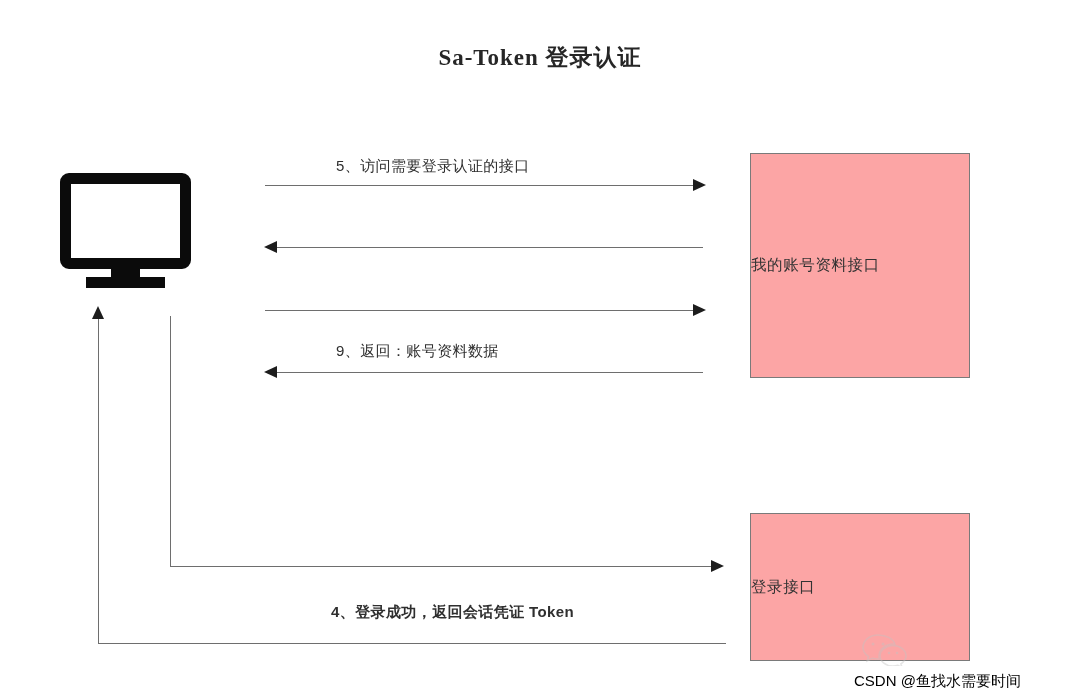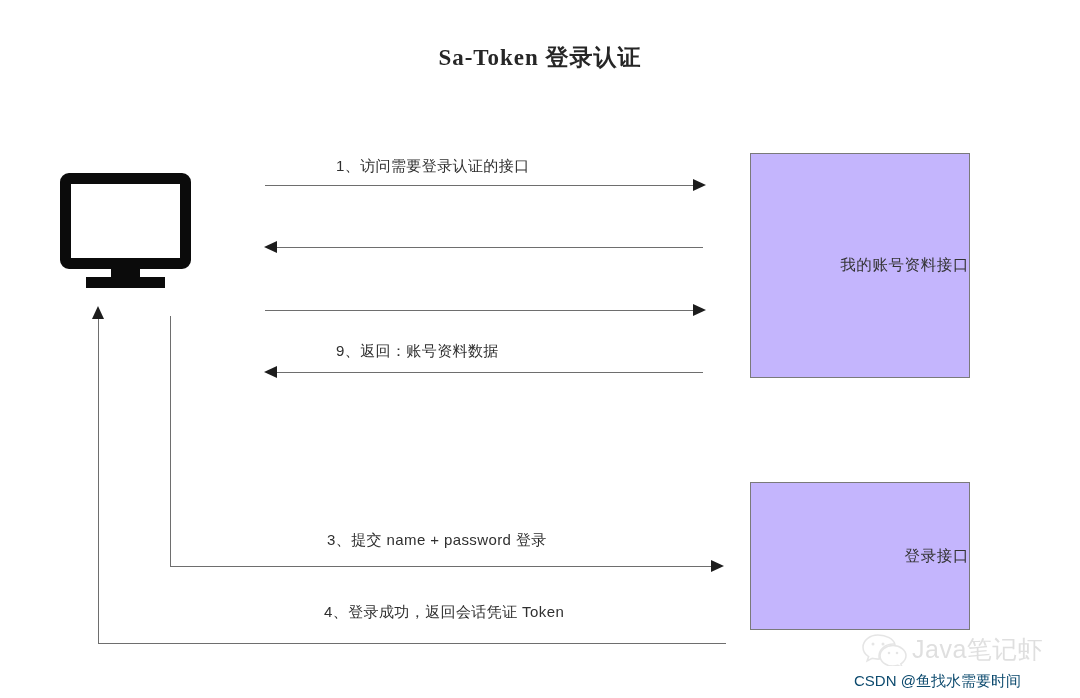"1、访问需要登录认证的接口" div.flow-label { text: 1 -> 5 }
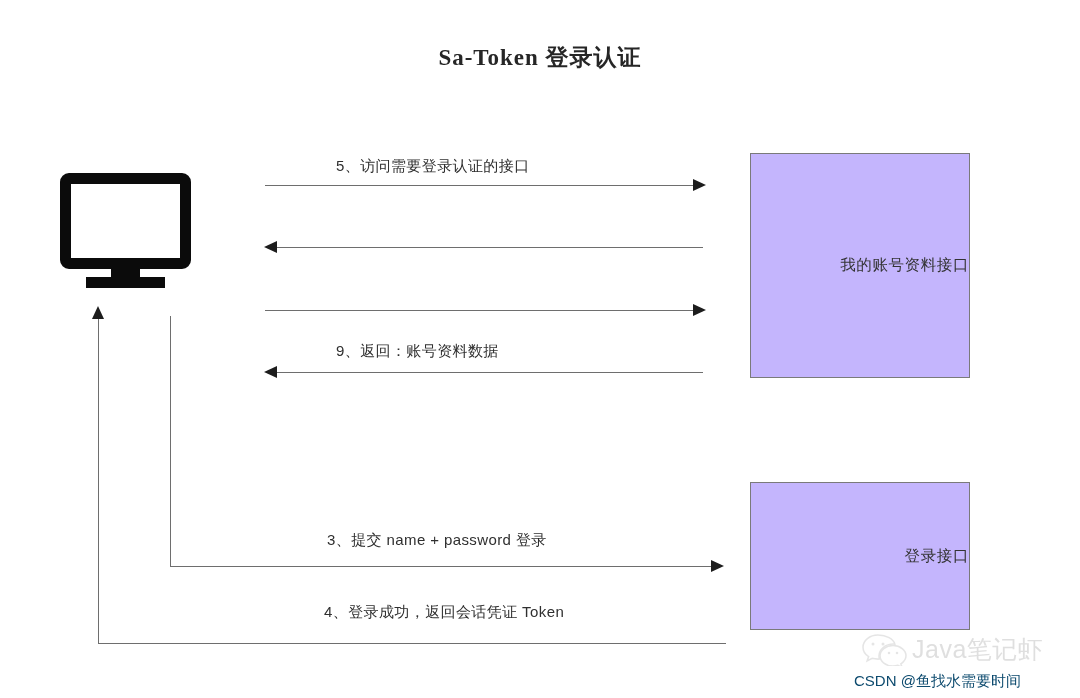"我的账号资料接口" .service-box { background: #c4b5fd -> #fca5a5; justify-content: flex-end -> flex-start }
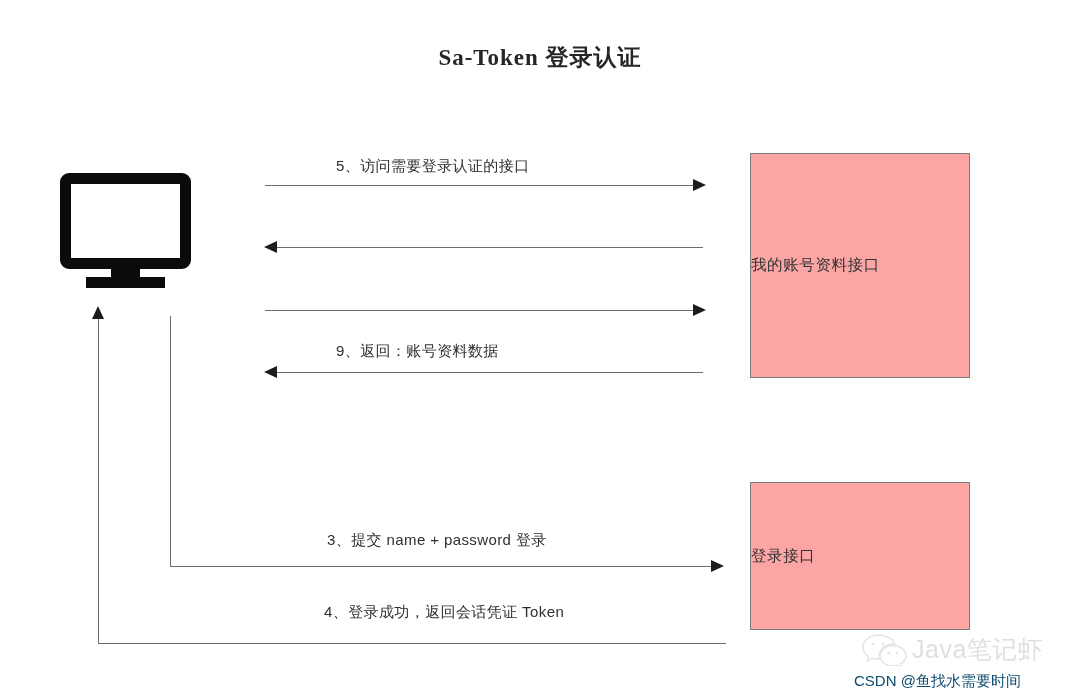"3、提交 name + password 登录" div.flow-label { html: <div>3、提交 name + password 登录</div> -> none }
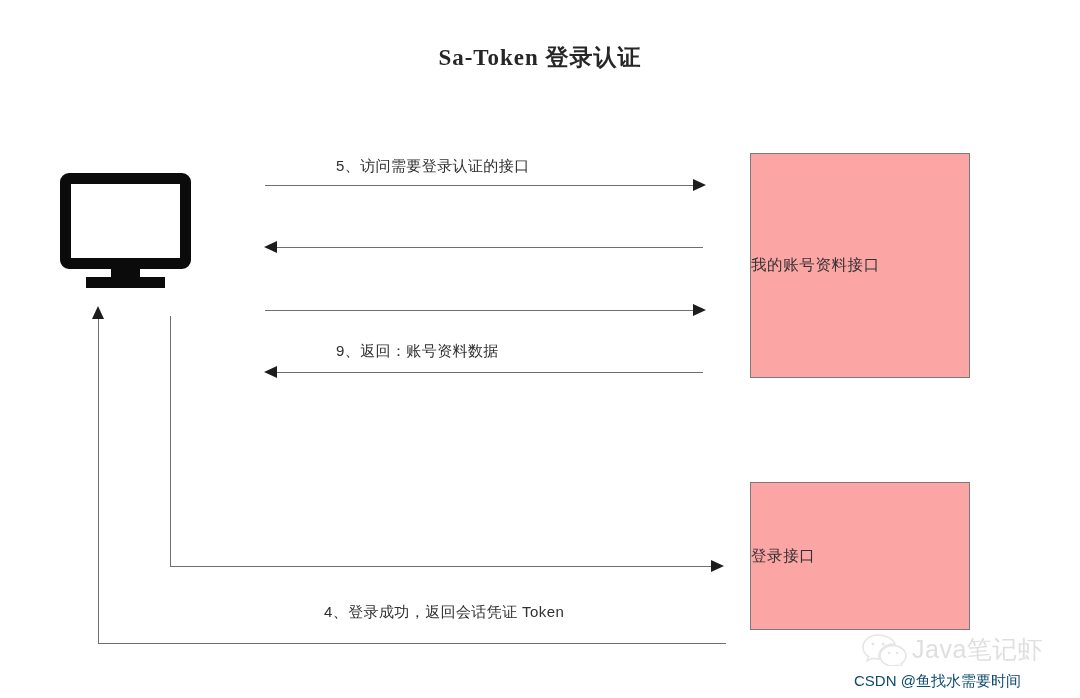"登录接口" #box-login { top: 482px -> 513px }
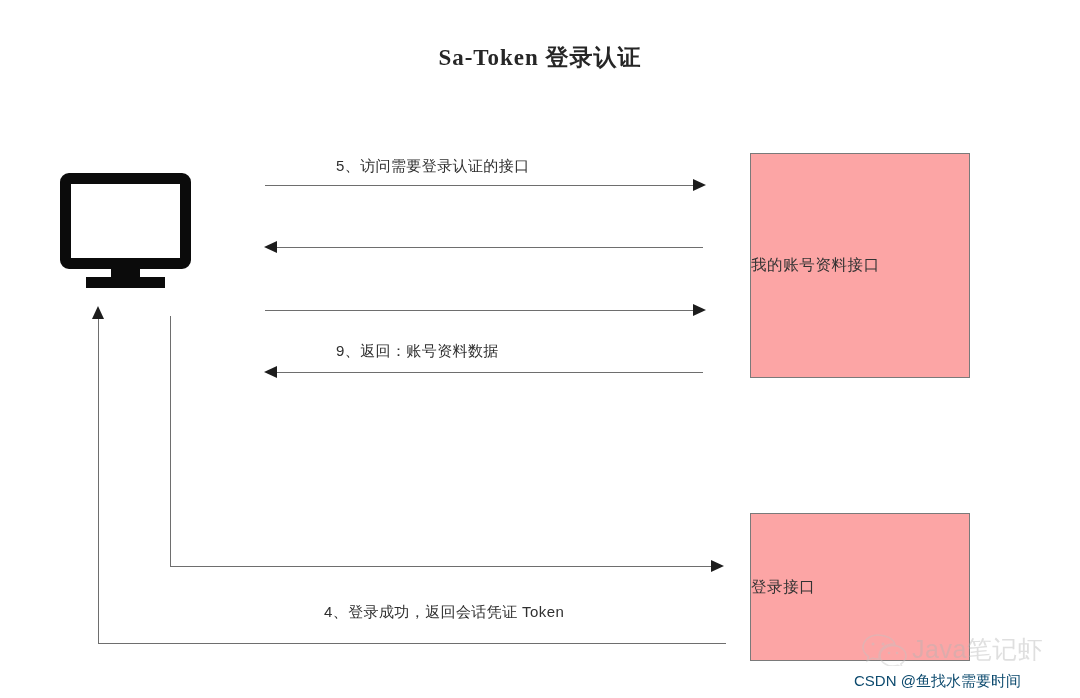"4、登录成功，返回会话凭证 Token" #label-step4 { font-weight: none -> bold; left: 324px -> 331px }
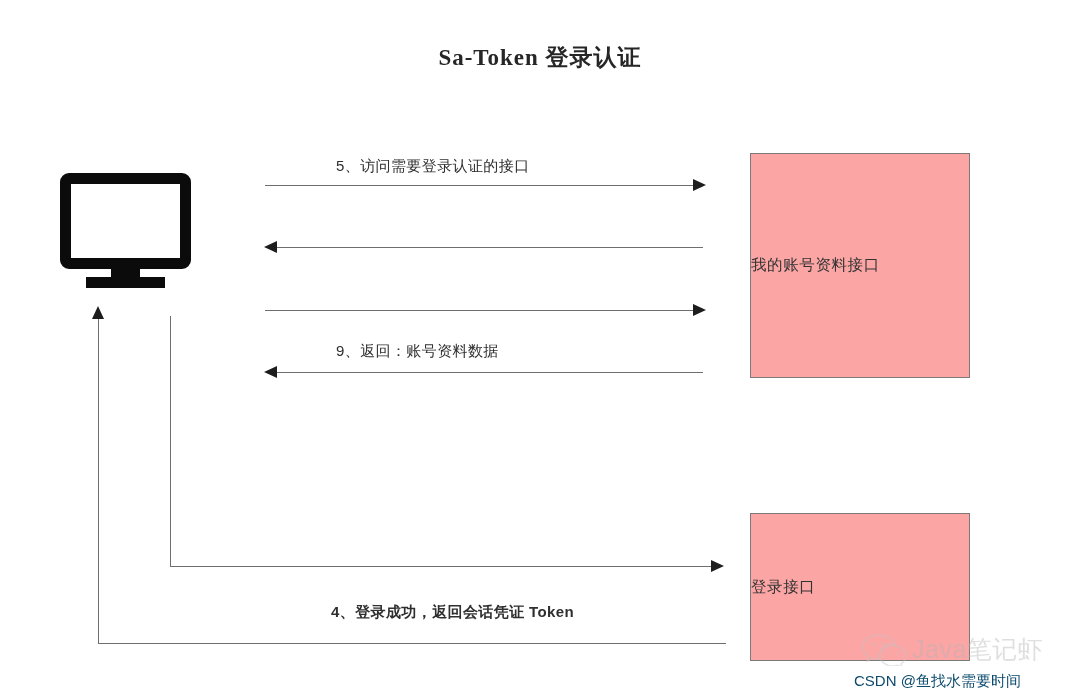"Java笔记虾" span.wm-text { html: <span>Java笔记虾</span> -> none }
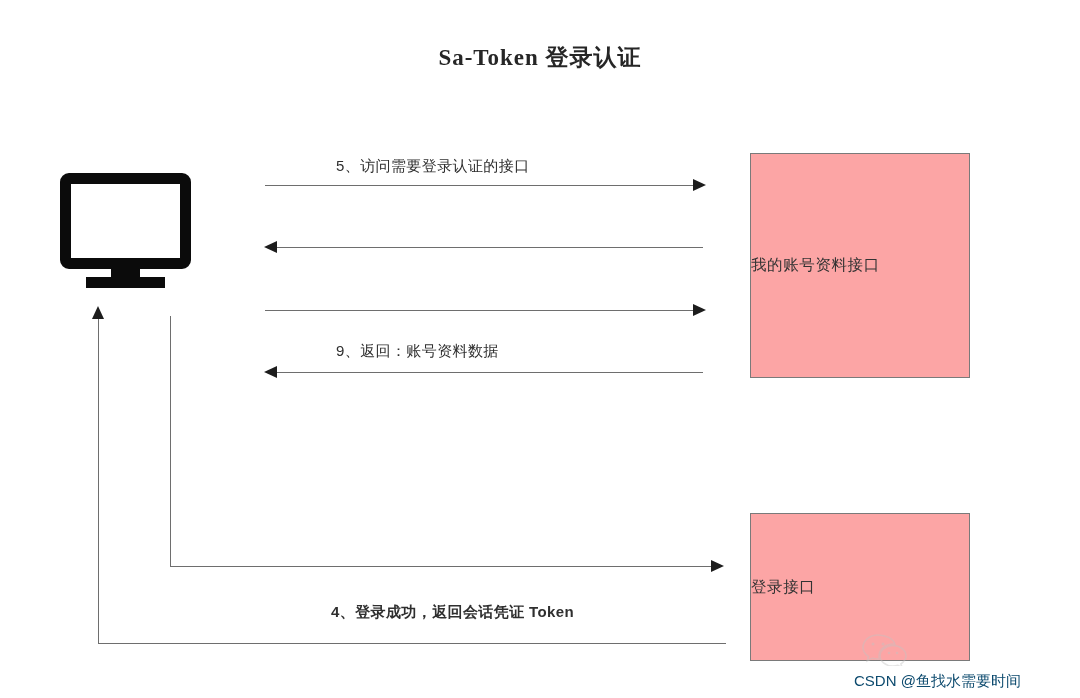"CSDN @鱼找水需要时间" .csdn-watermark { color: #0c4a6e -> #000000 }
